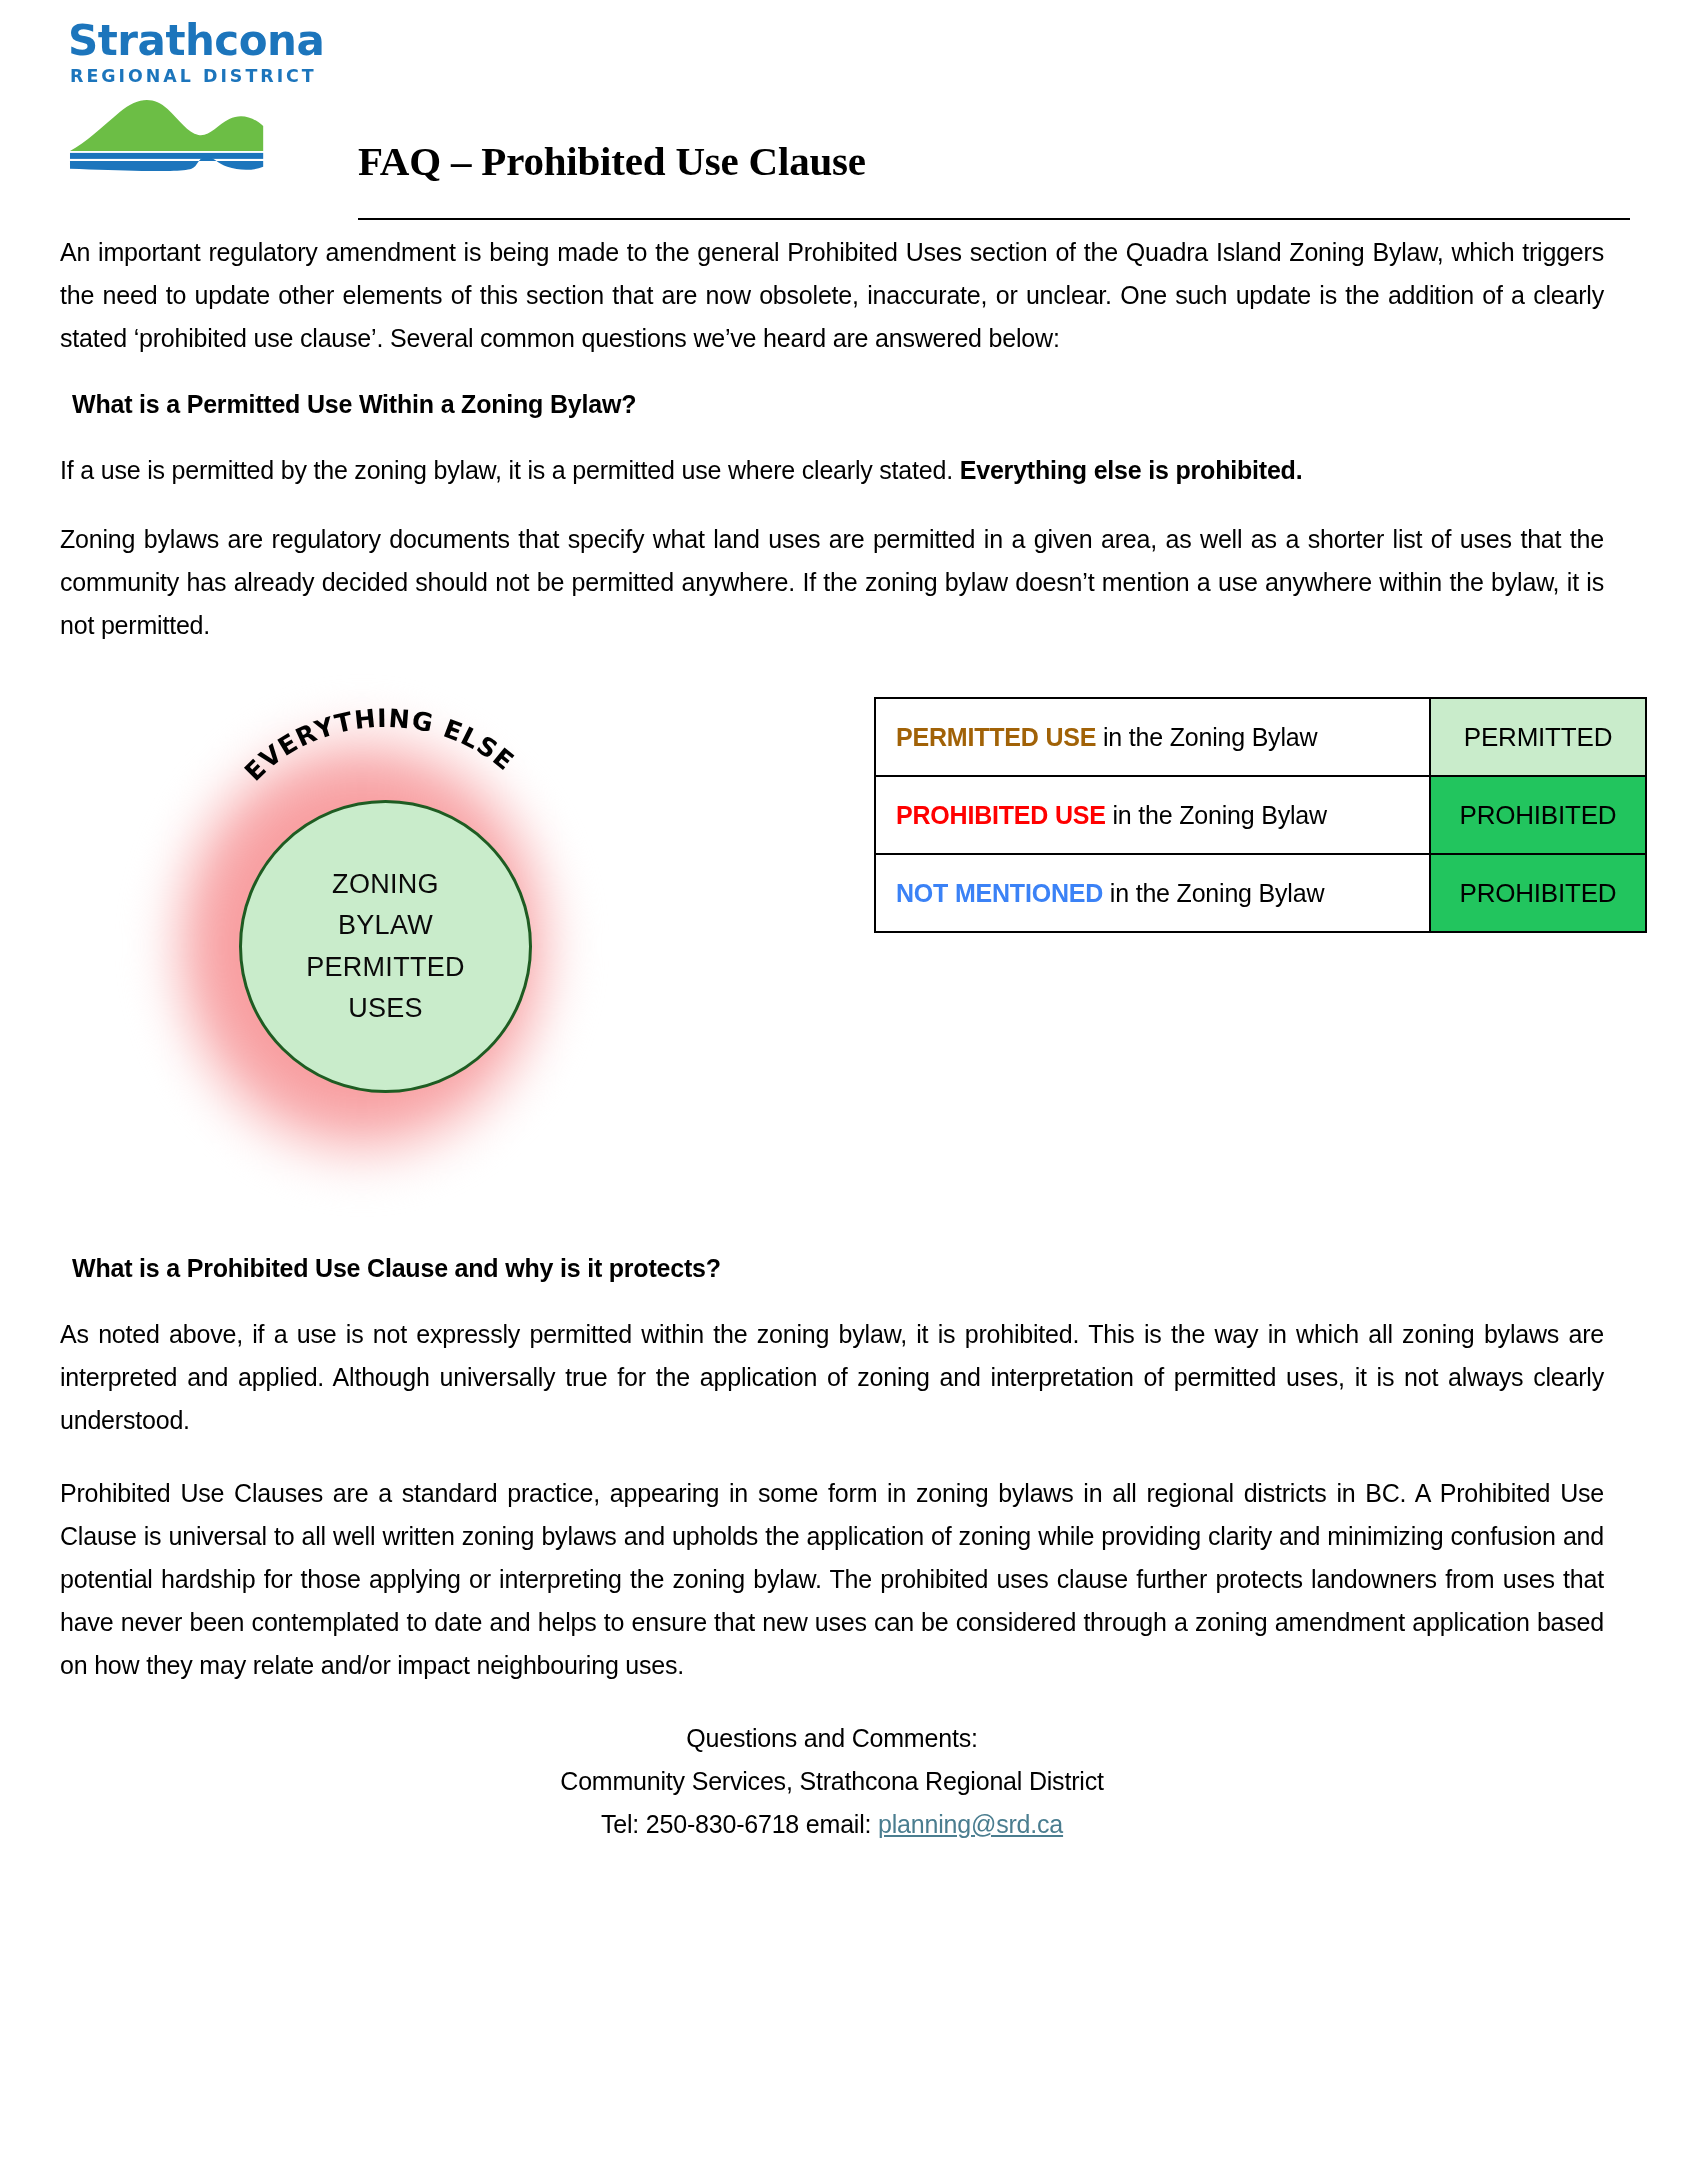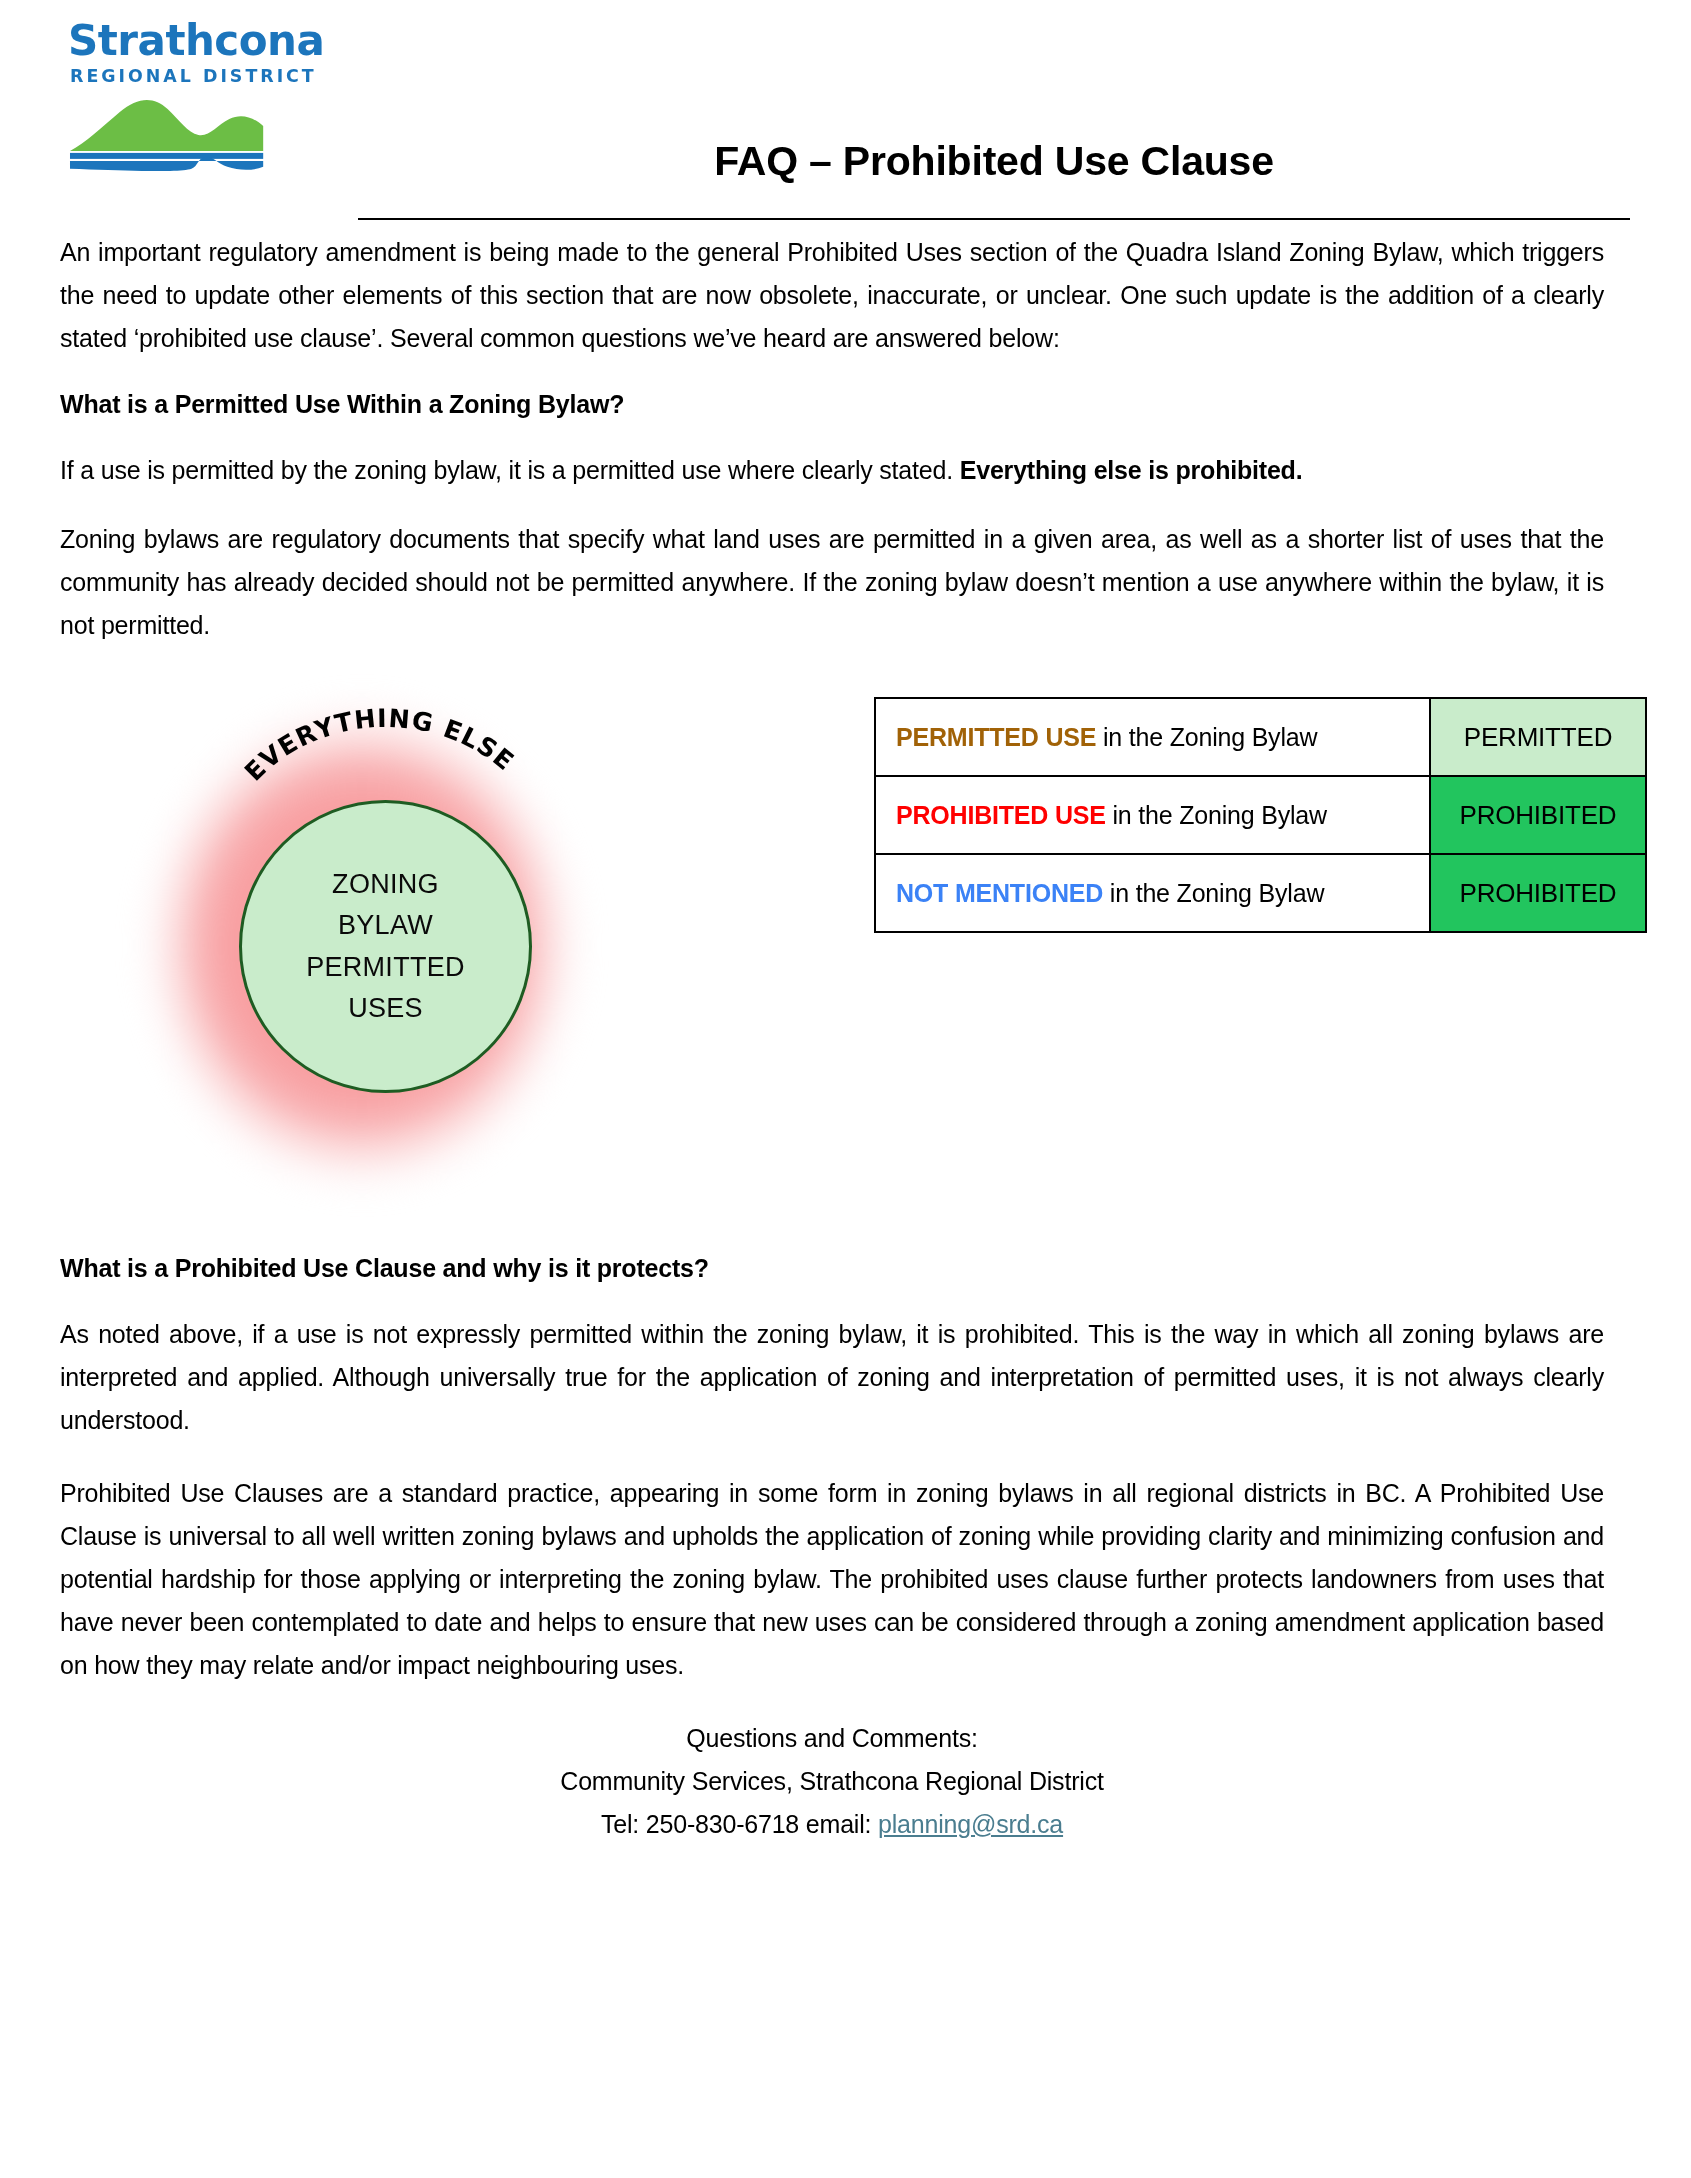"FAQ – Prohibited Use Clause" .doc-title { font-family: Liberation Sans, sans-serif -> Liberation Serif, serif; text-align: center -> none }
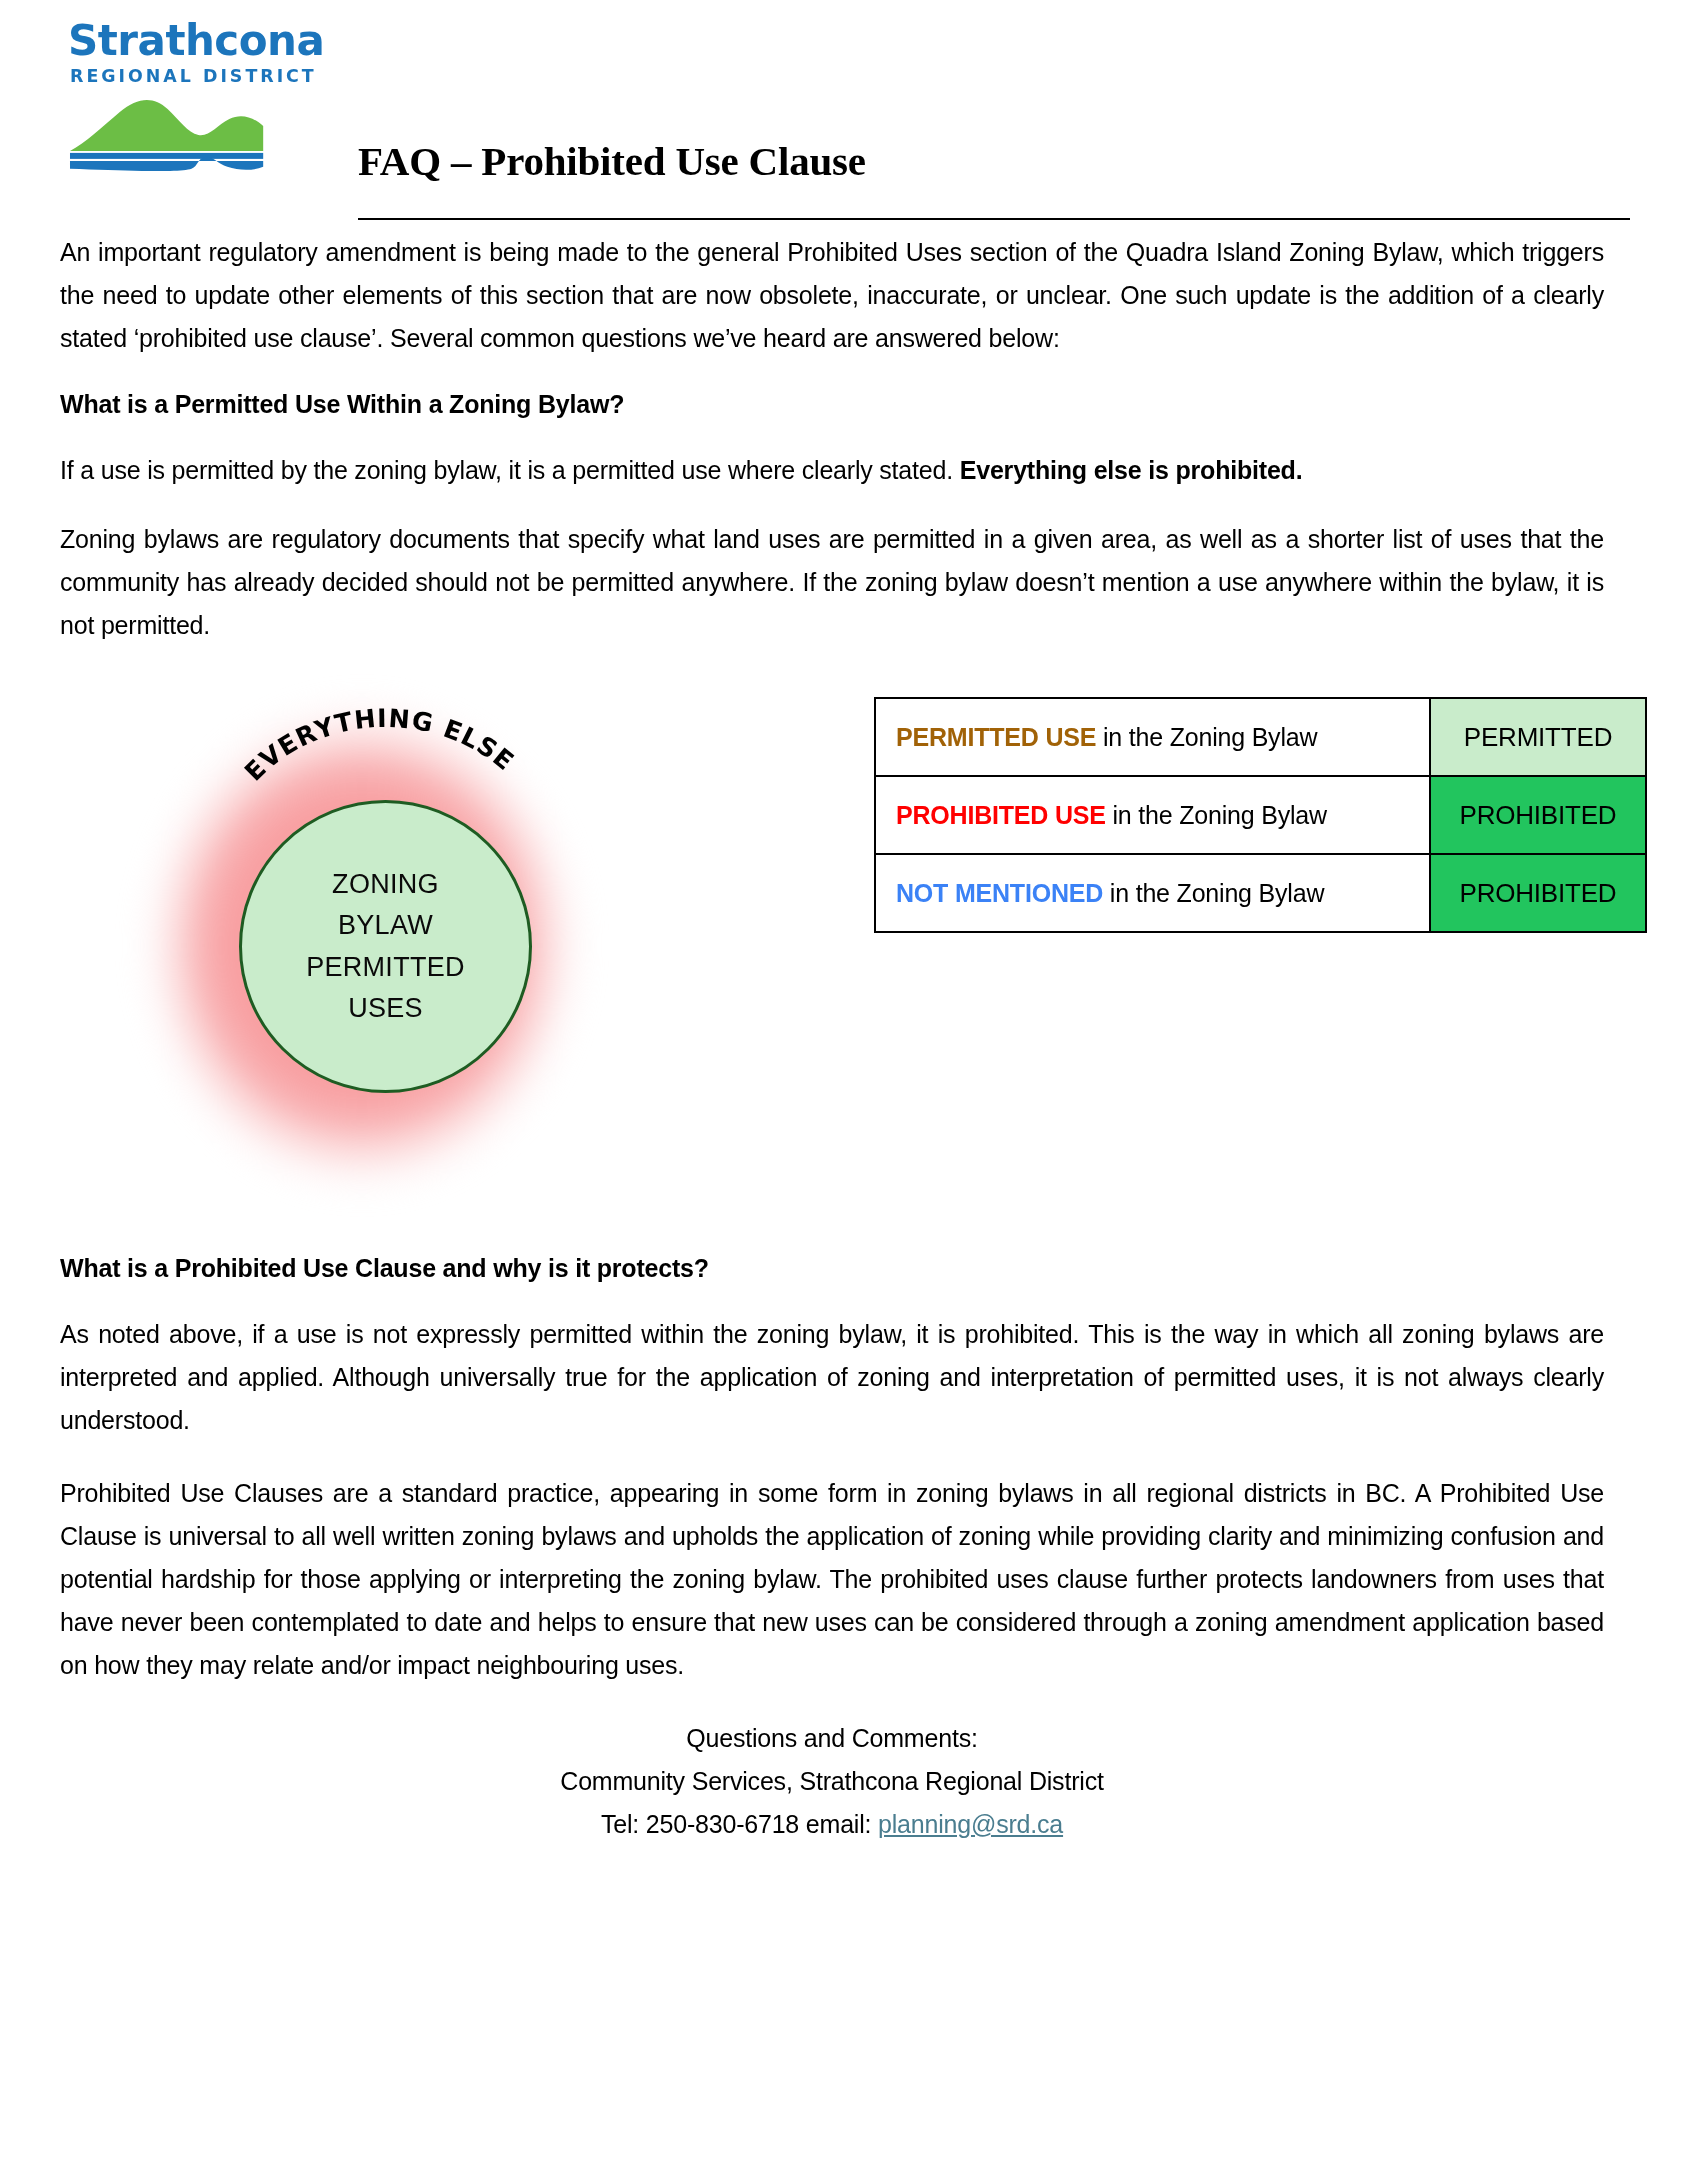"What is a Permitted Use" h2.qhead { margin: 0 0 30px 0 -> 0 0 30px 12px }
